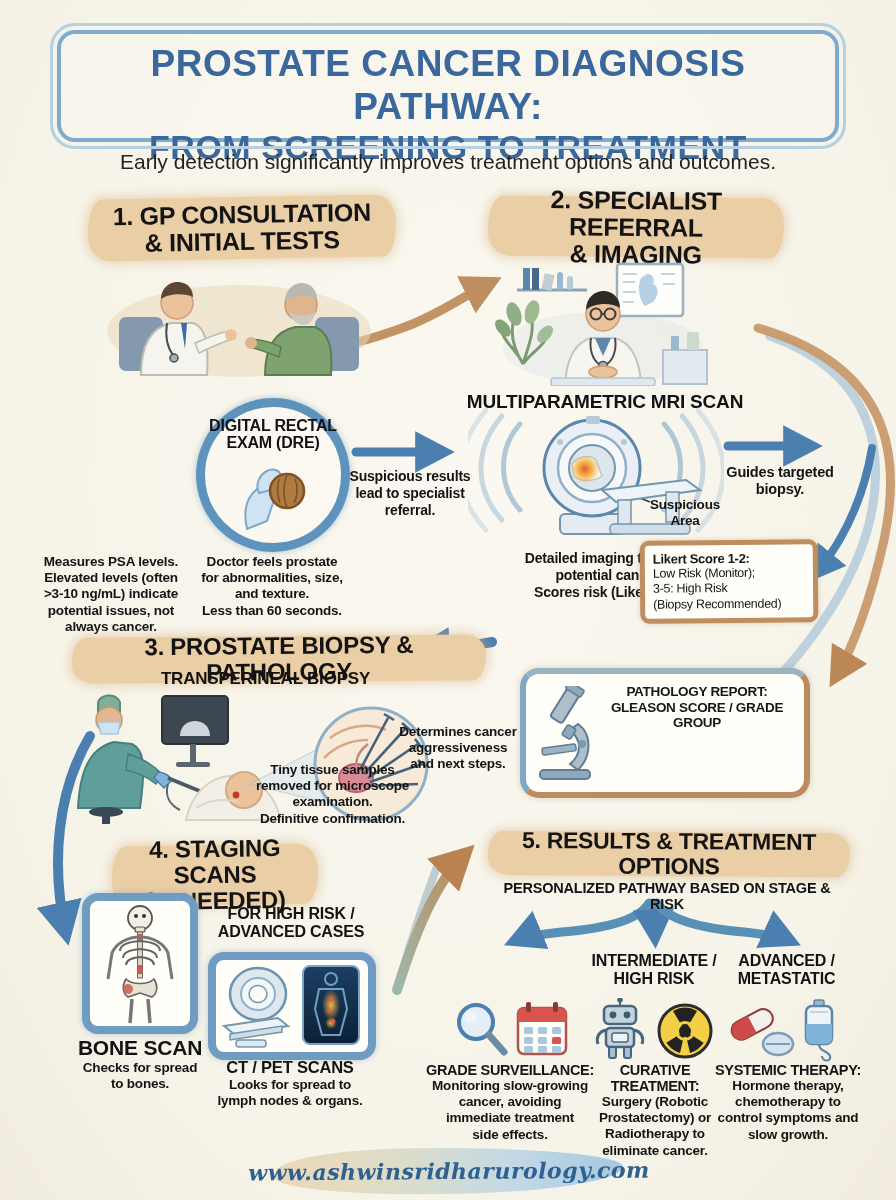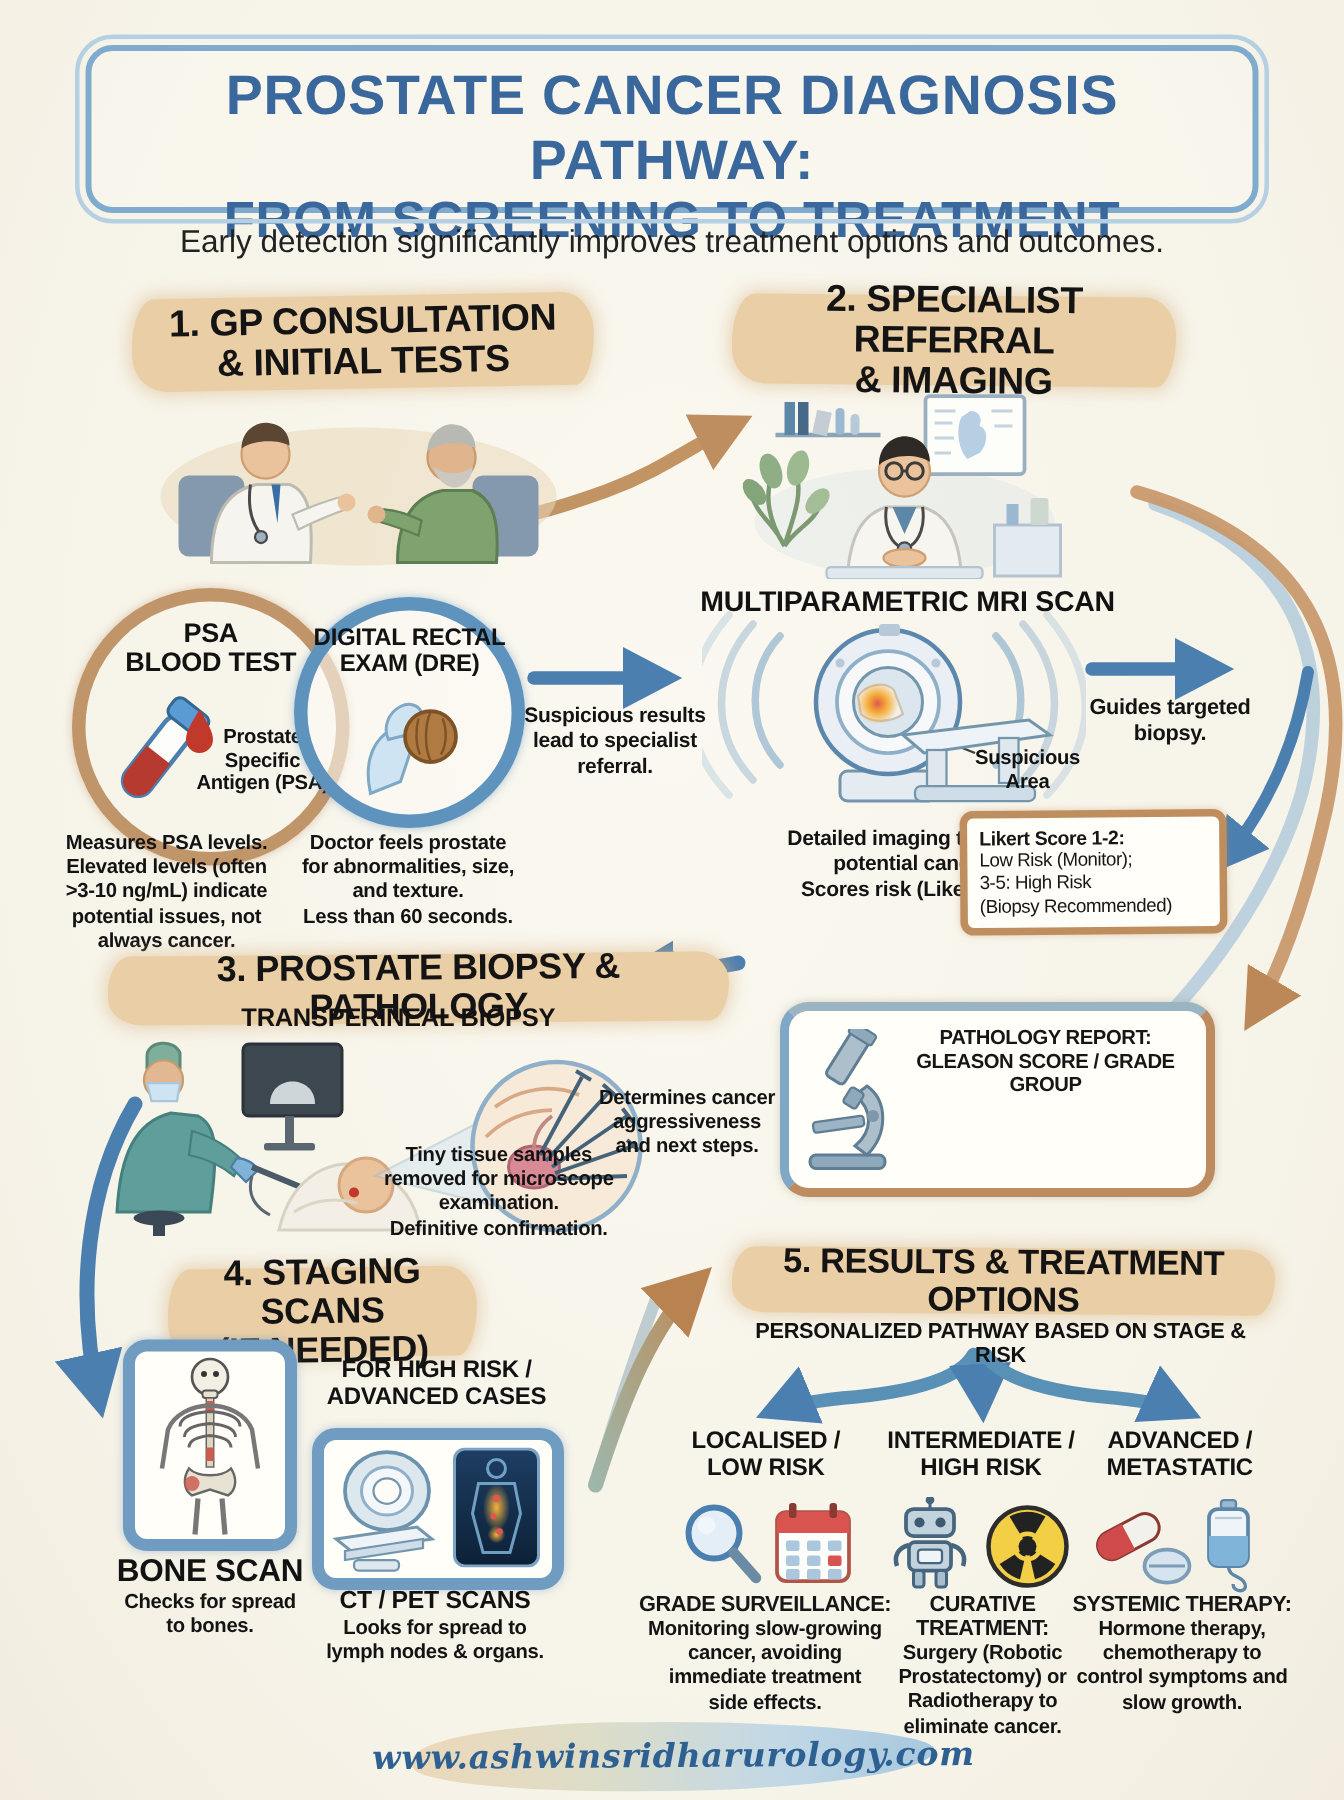"PSA" div.abs { html: <div> <div>PSA BLOOD TEST</div> <svg> <g> <rect></rect> <path></path> <rect></rect> </g> <path></path> </svg> <div>Prostate Specific Antigen (PSA)</div> </div> -> none }
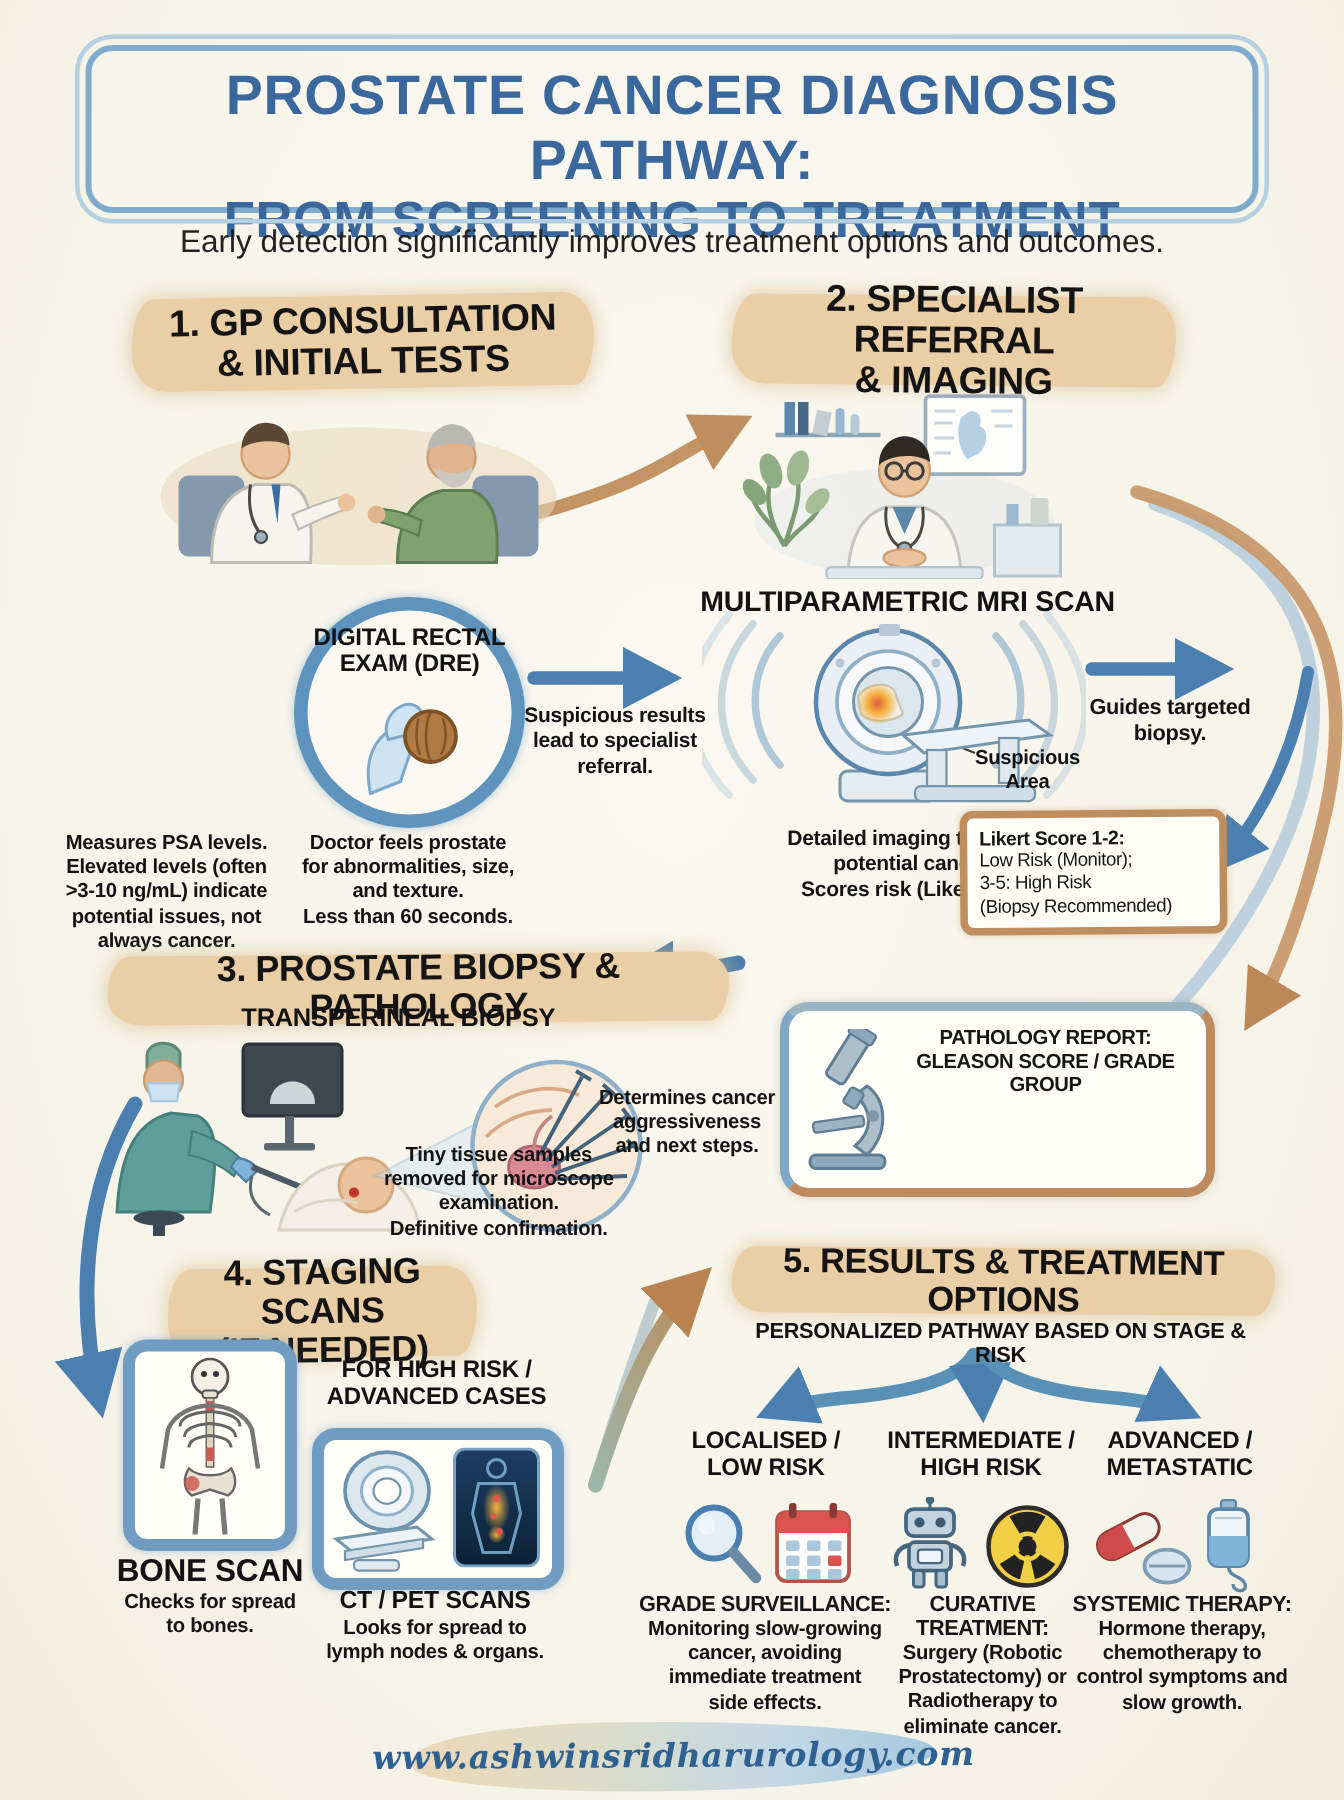"LOCALISED /" div.abs { html: <div>LOCALISED / LOW RISK</div> -> none }
